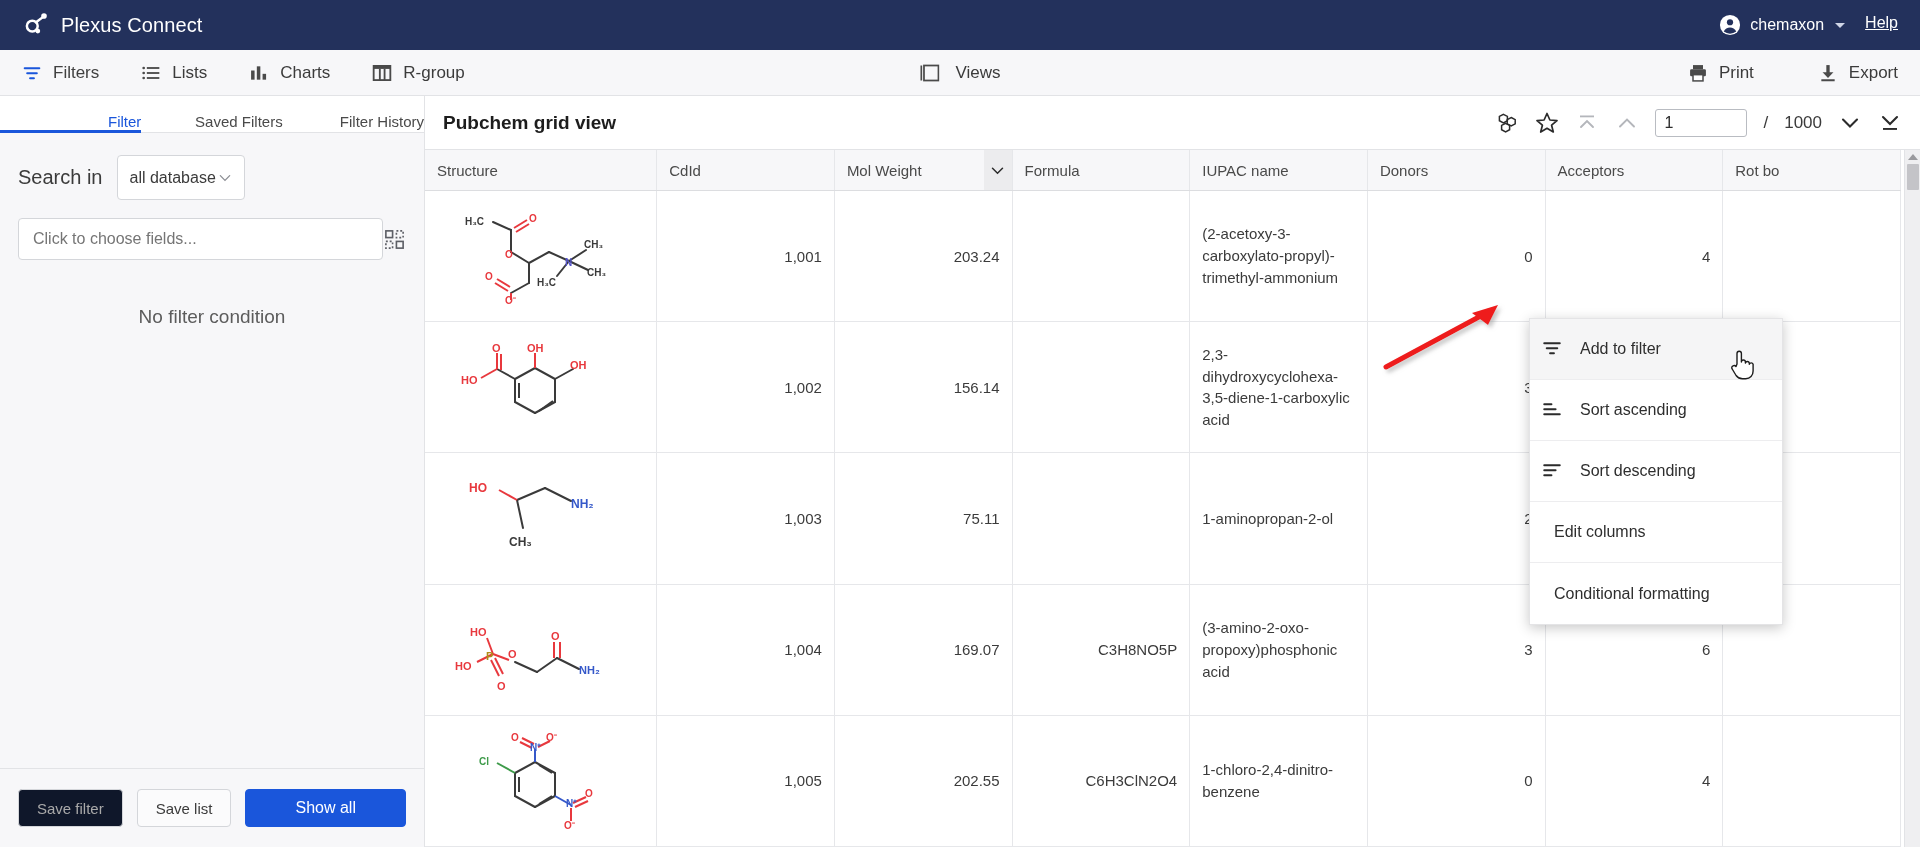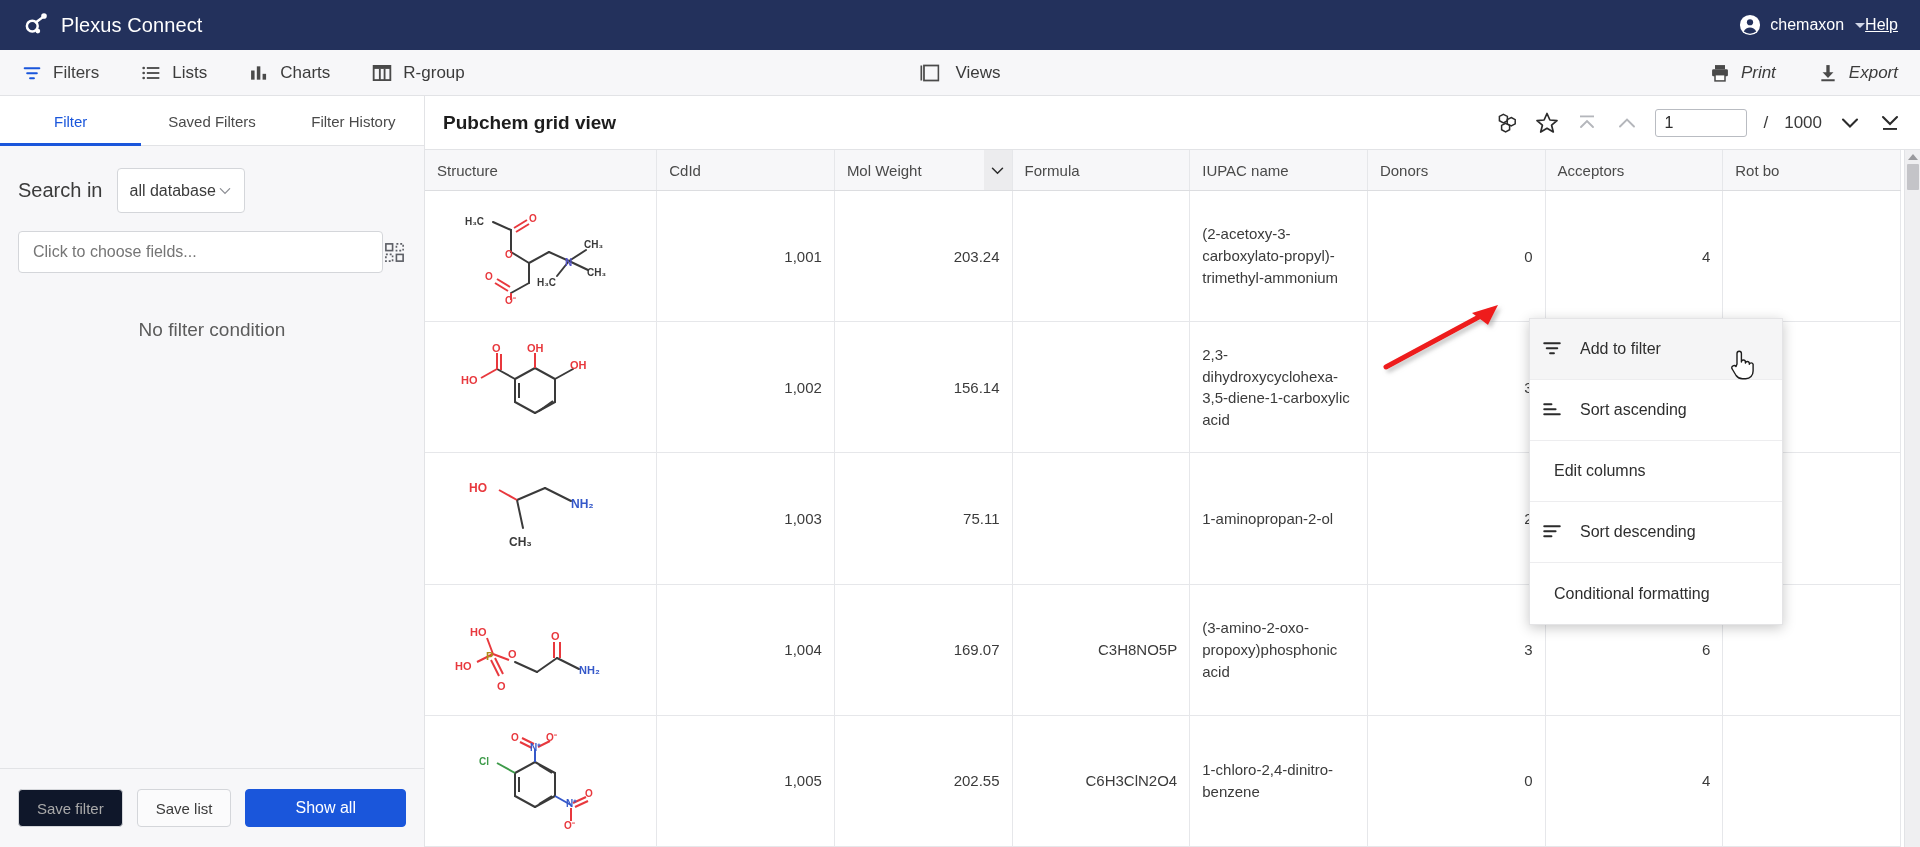"chemaxon" .appbar-right { align-items: center -> flex-start; gap: none -> 20px }
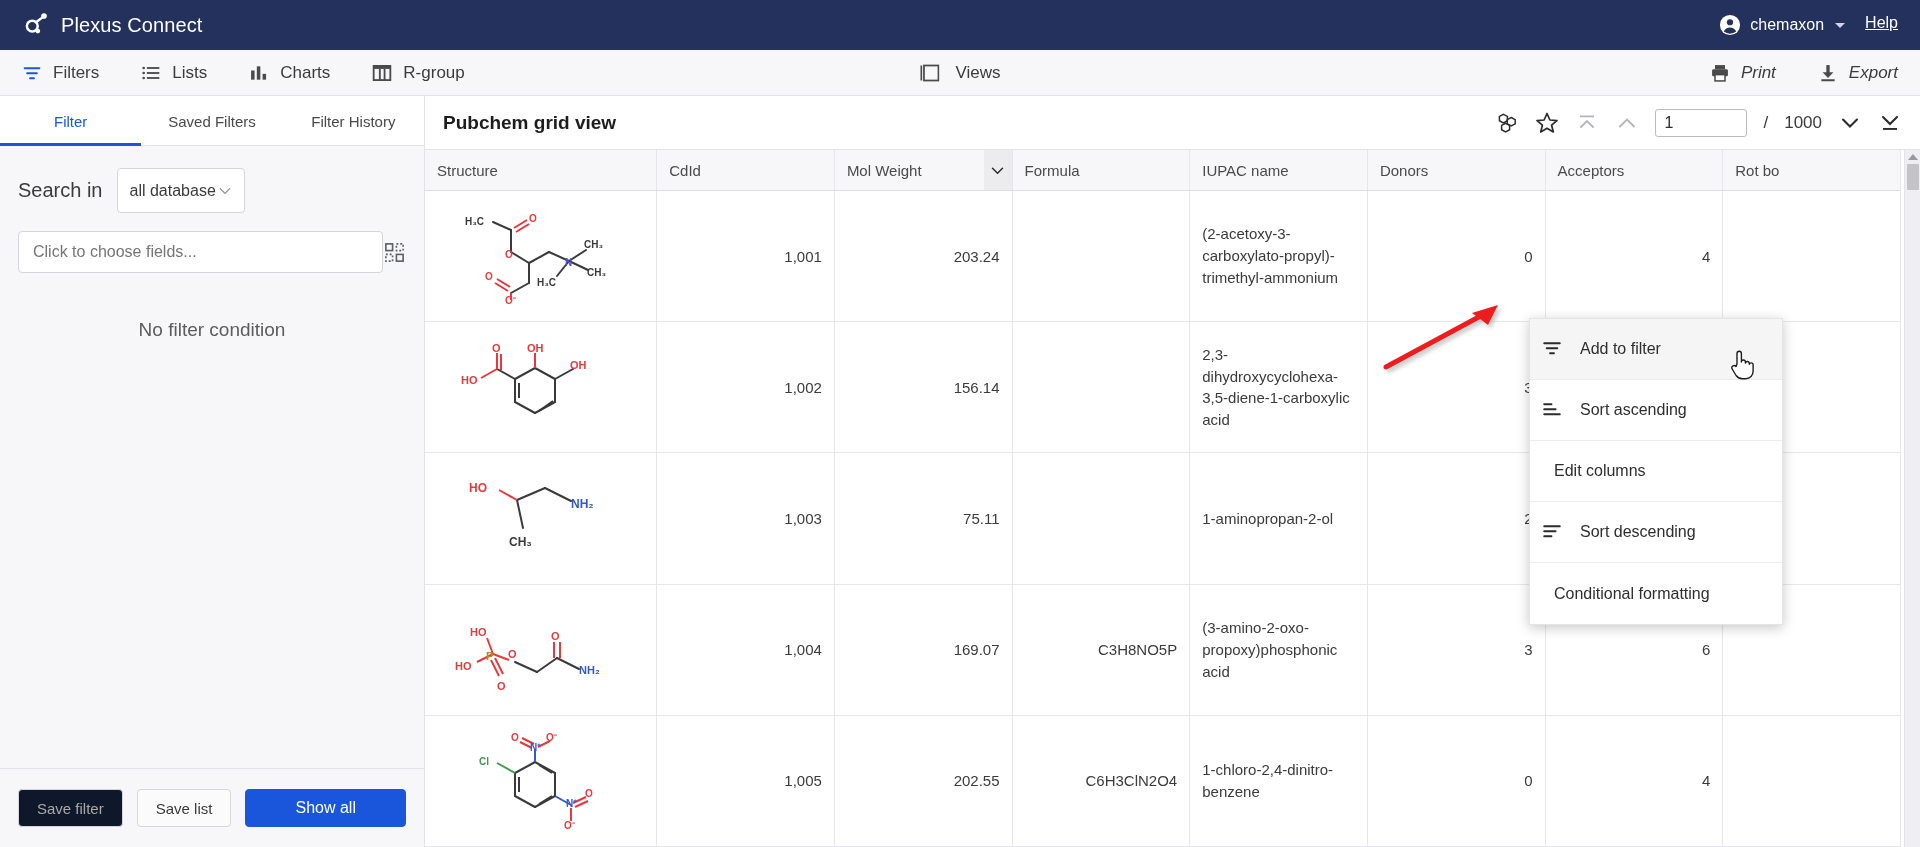"Print" .tool-right { font-style: italic -> none; gap: 42px -> 64px }
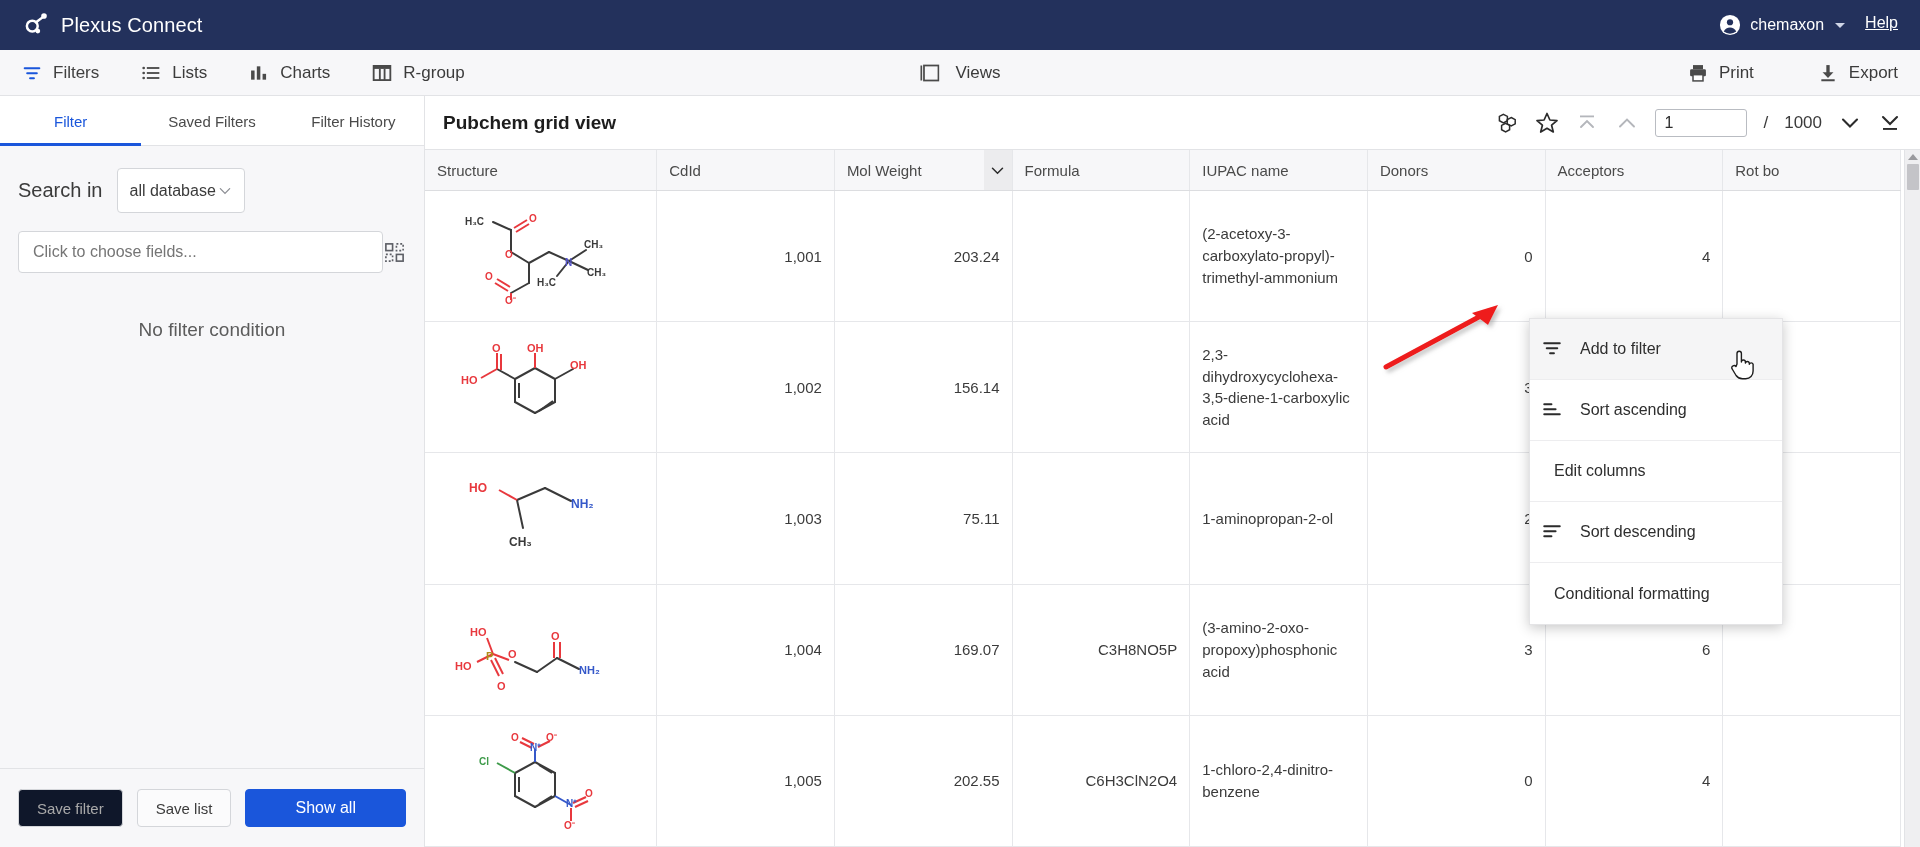"Filter" .ftab { padding: 17px 0 15px -> 17px 0 2px; text-align: center -> right }
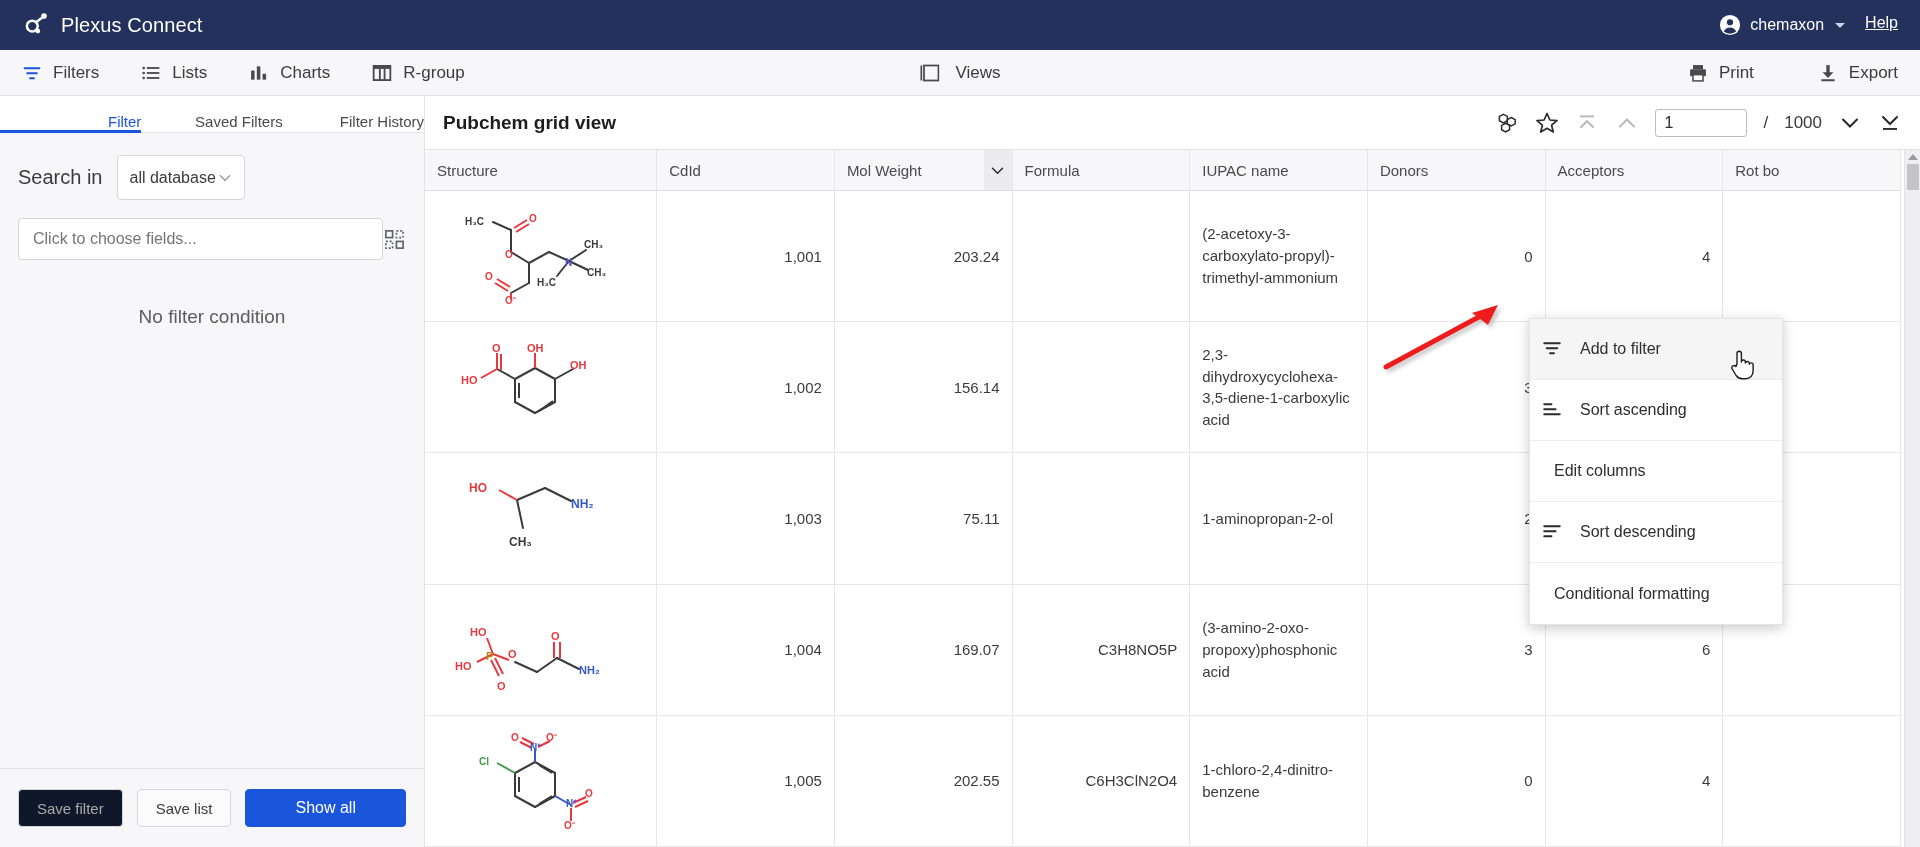"Edit columns" div.ctxitem { order: before "Sort descending" -> after "Sort descending" }
